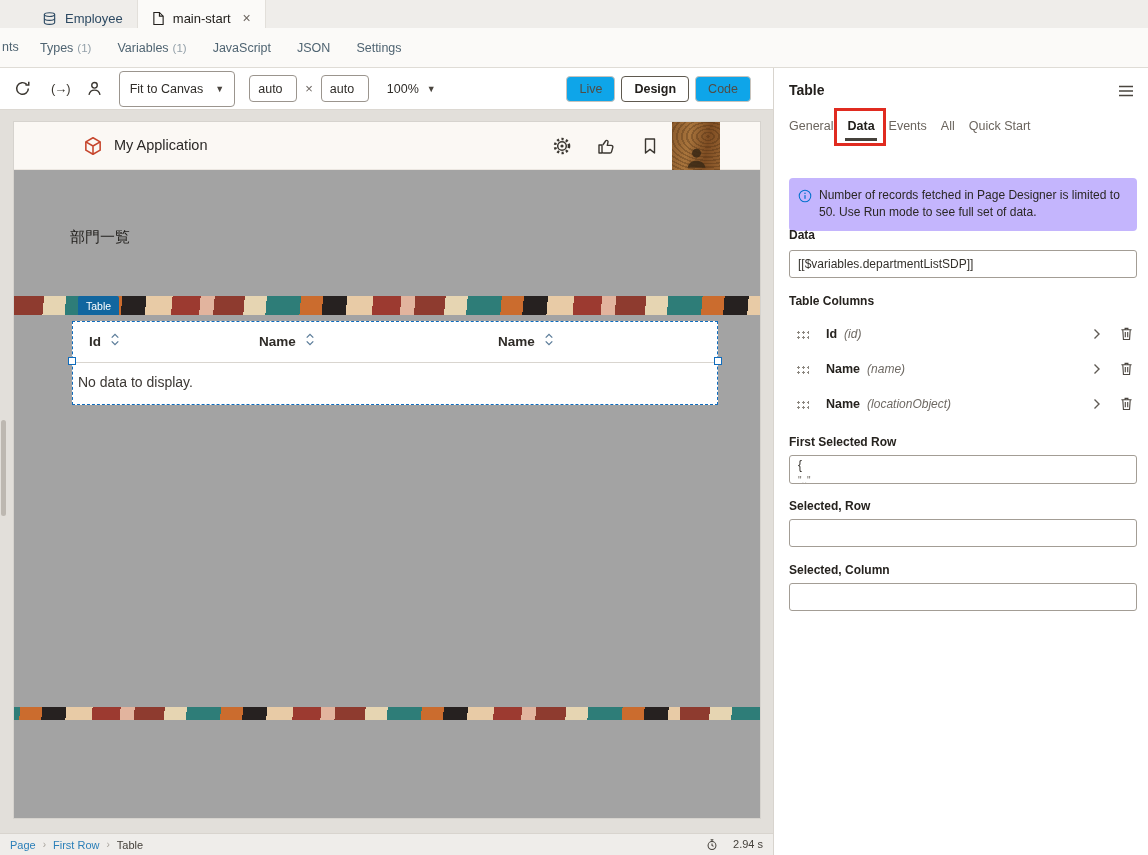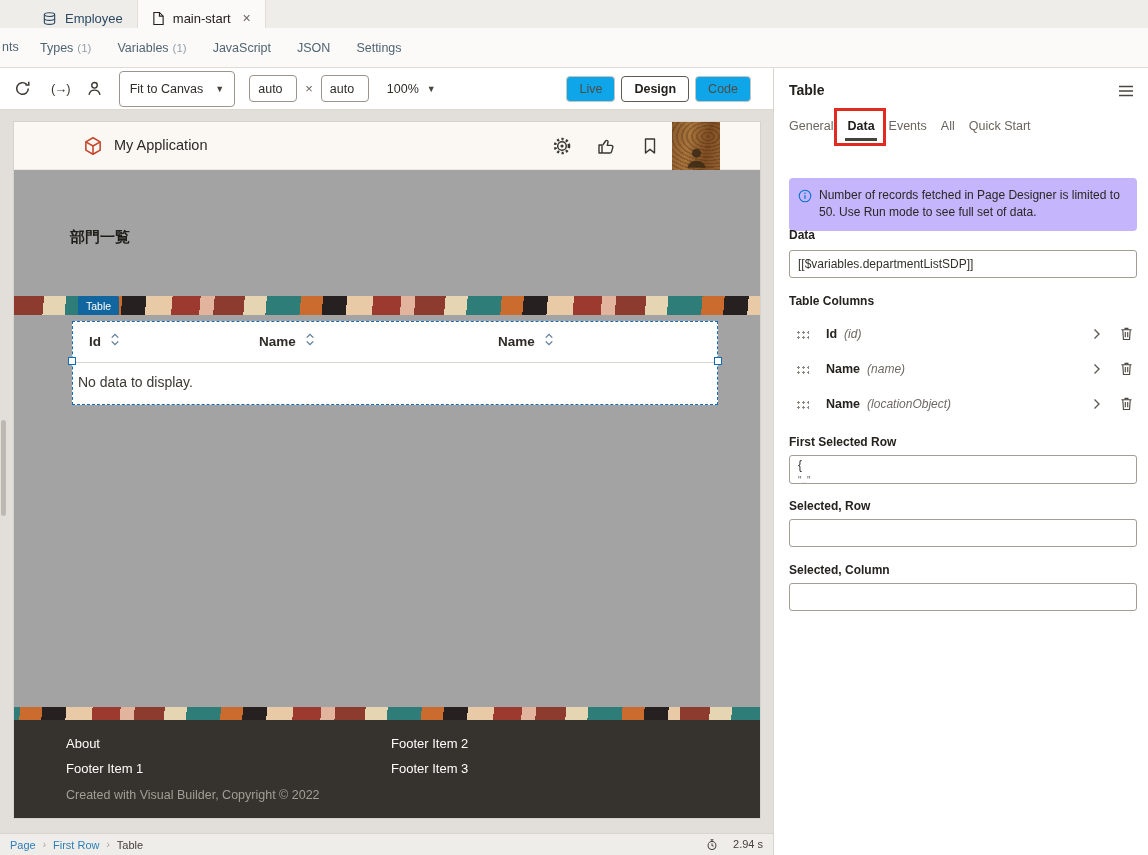"部門一覧" .page-title { font-weight: 700 -> 400 }
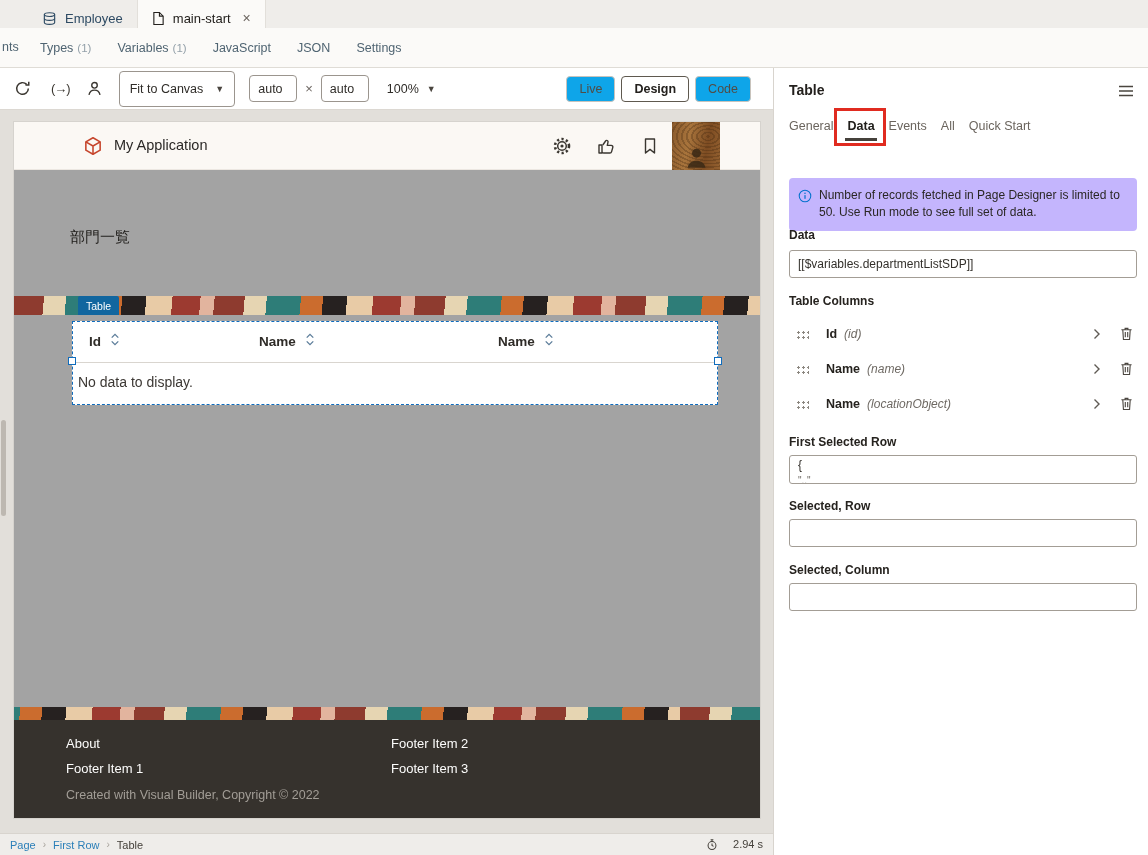"About" div.app-footer { html: <div> <span>About</span> <span>Footer Item 1</span> <span>Footer Item 2</span> <span>Footer Item 3</span> <span>Created with Visual Builder, Copyright © 2022</span> </div> -> none }
